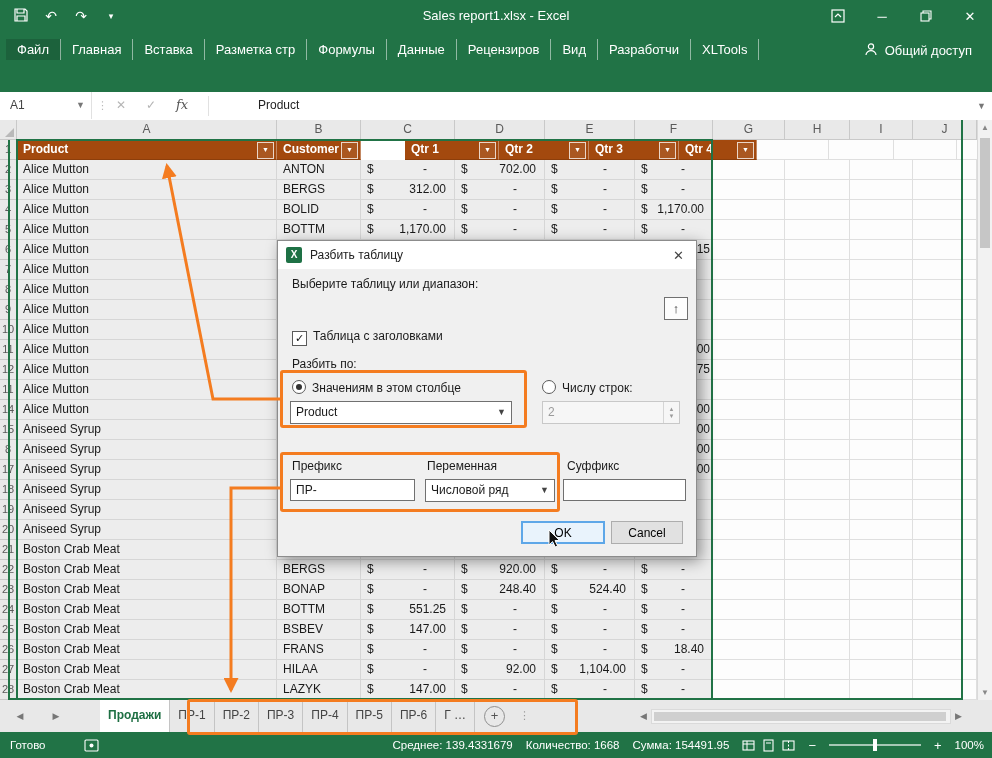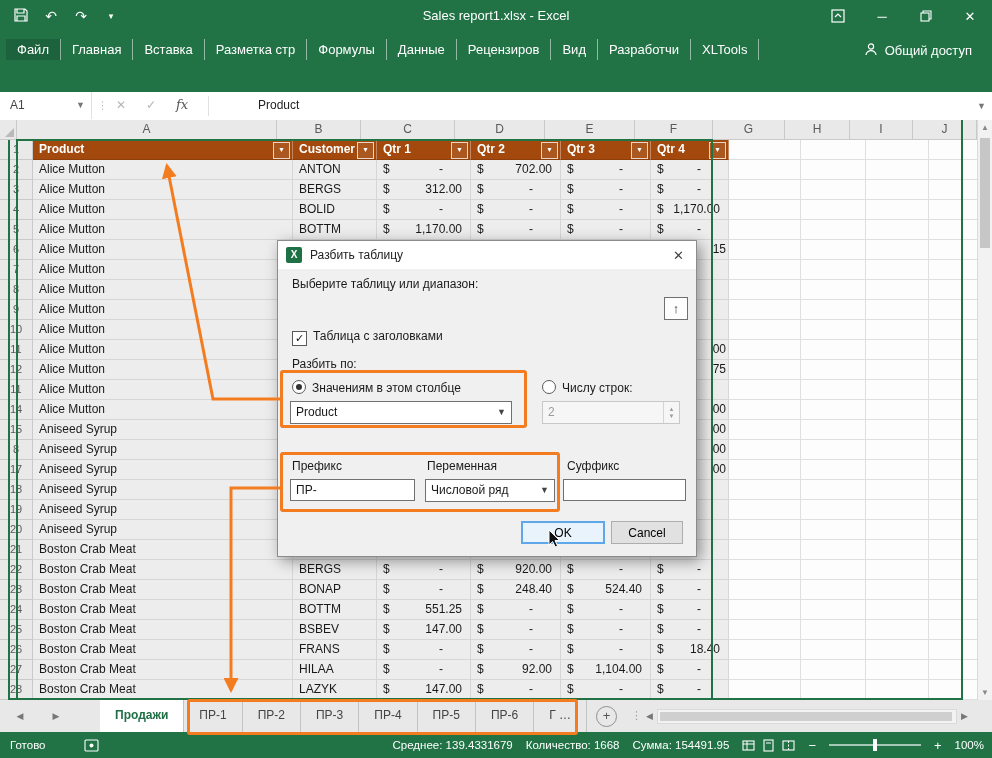"Qtr 1" div.thcell { margin-left: none -> 44px }
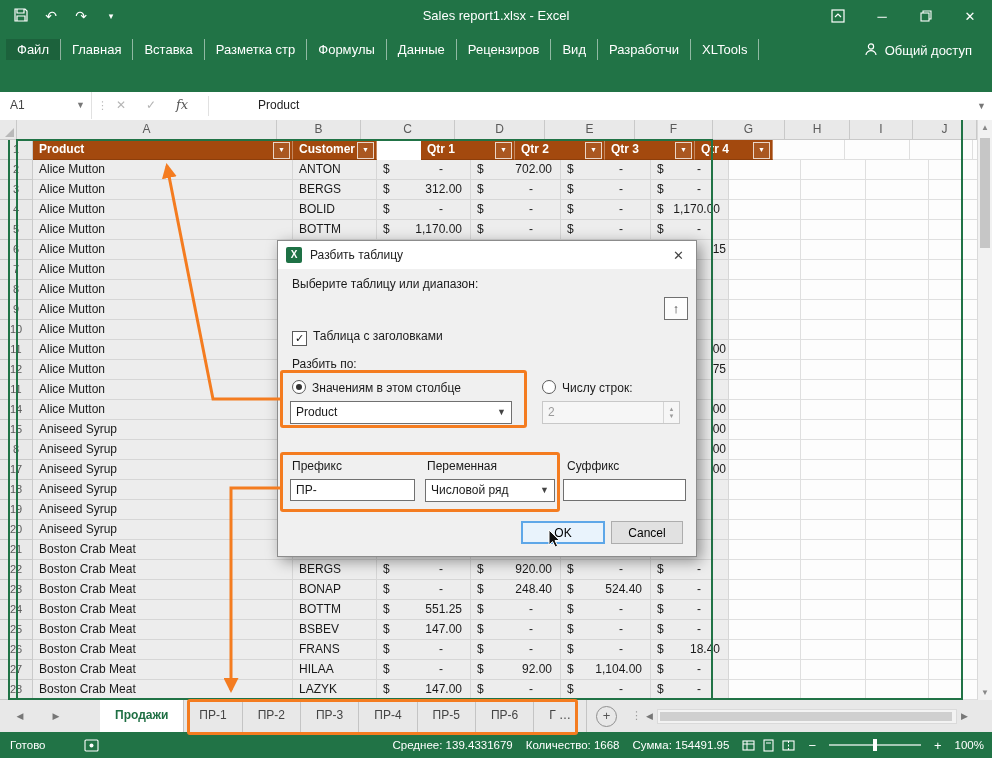"10" .rowhdr { width: 33px -> 17px }
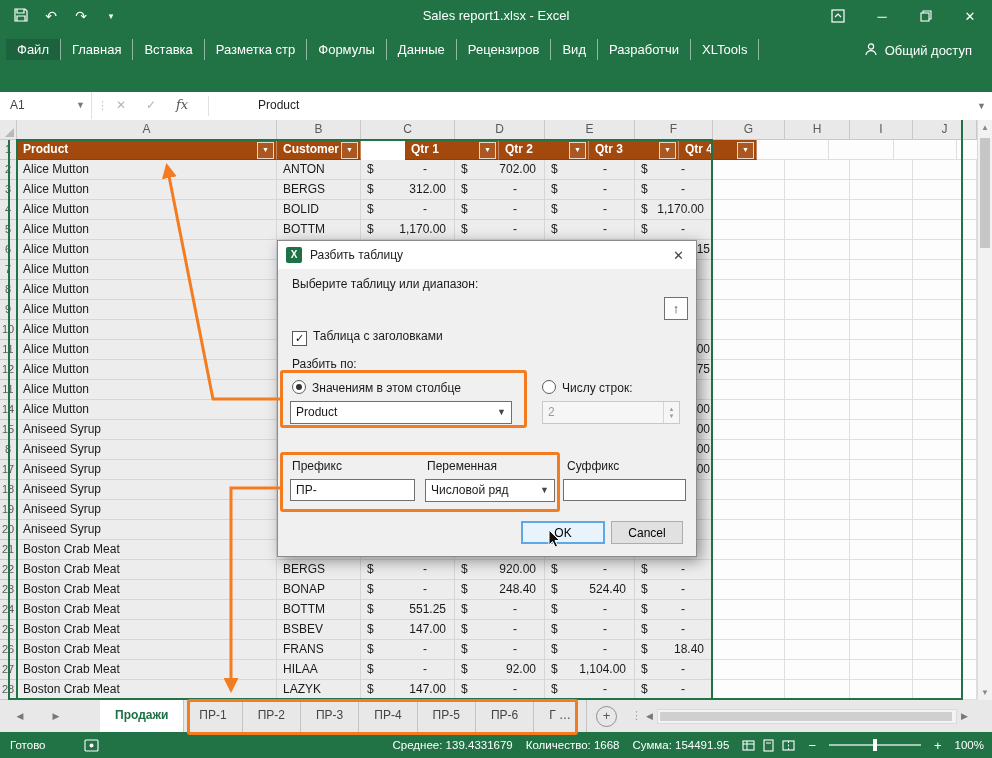"Продажи" .sheet-tab { padding: 0 15px -> 0 8px }
